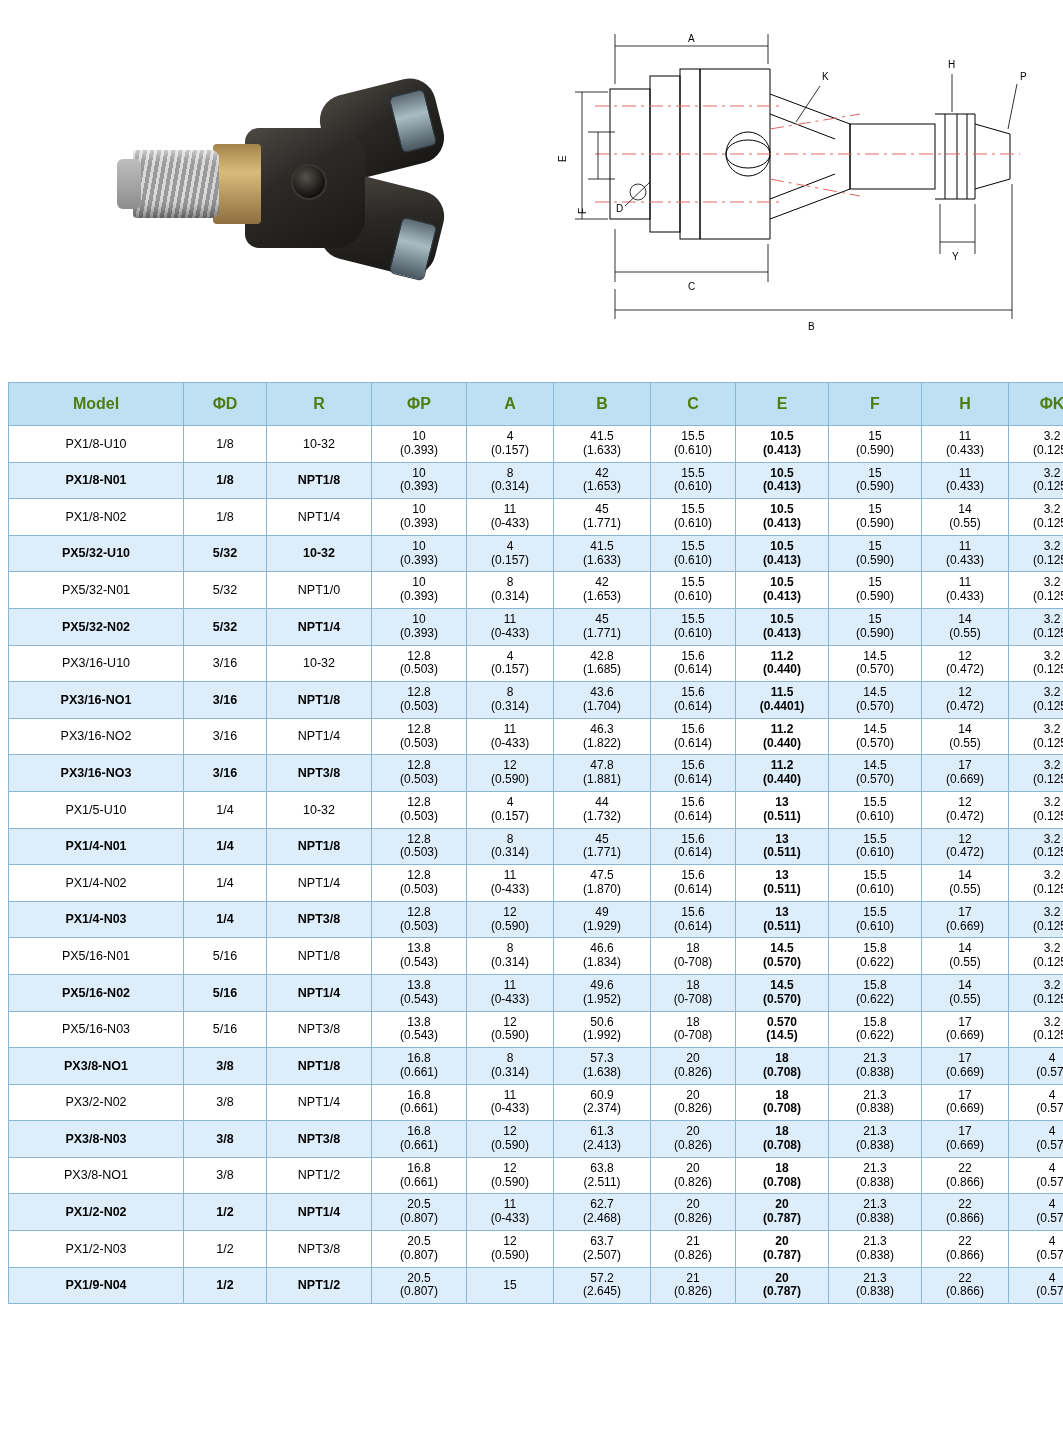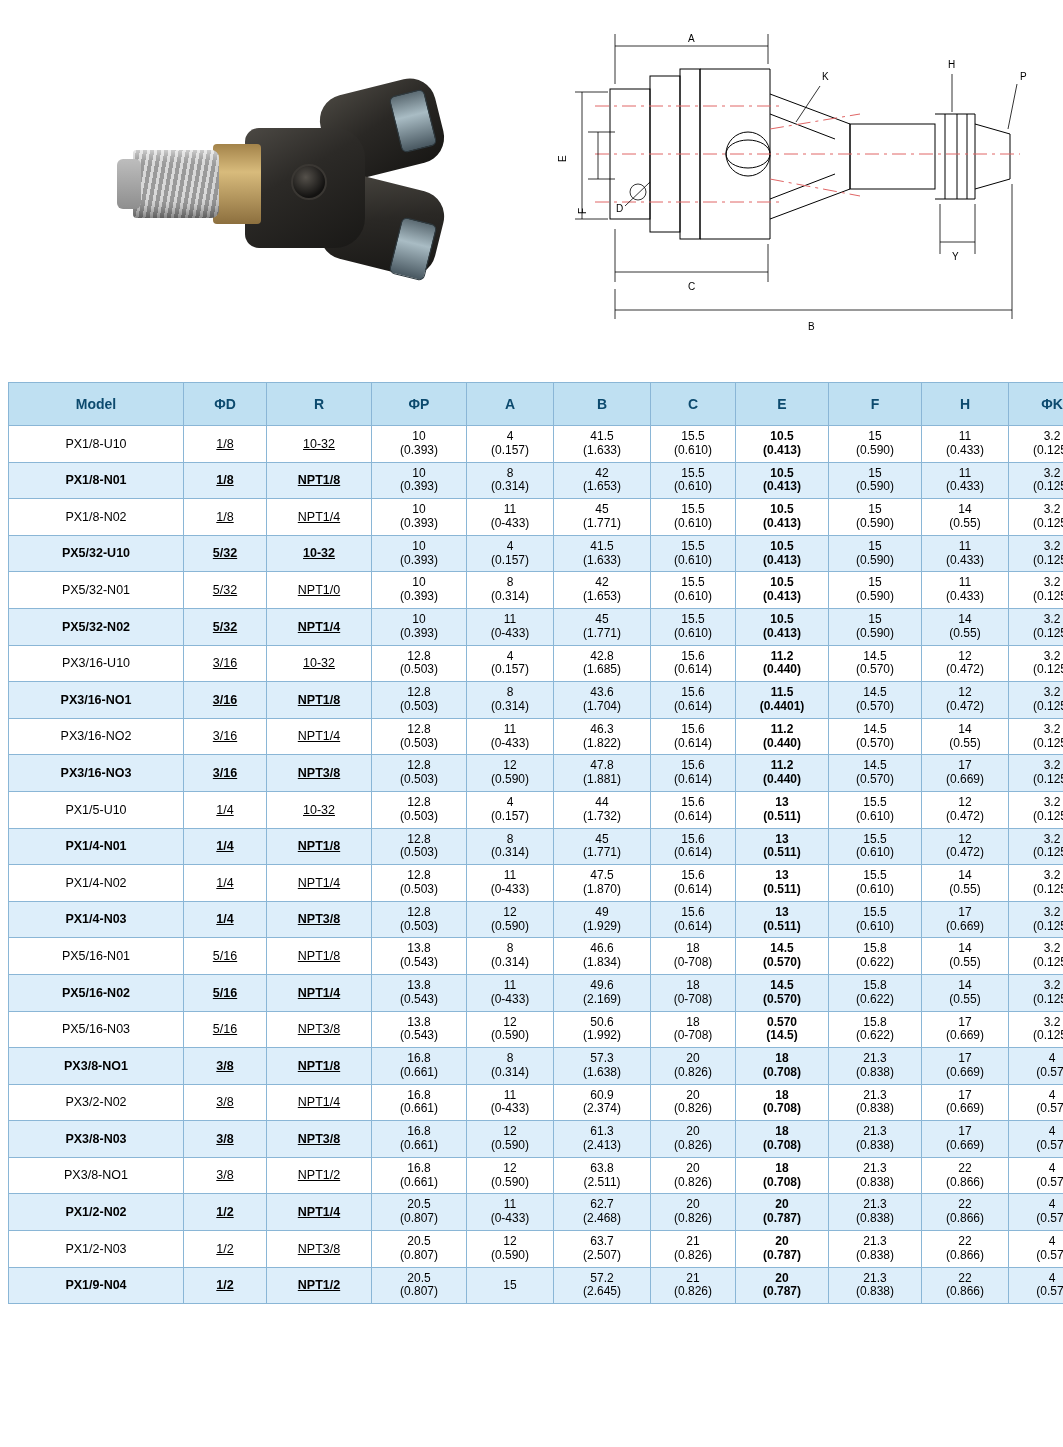"Model" table.spec thead th { color: #0c4a6e -> #4d7c0f; font-size: 14px -> 16px }
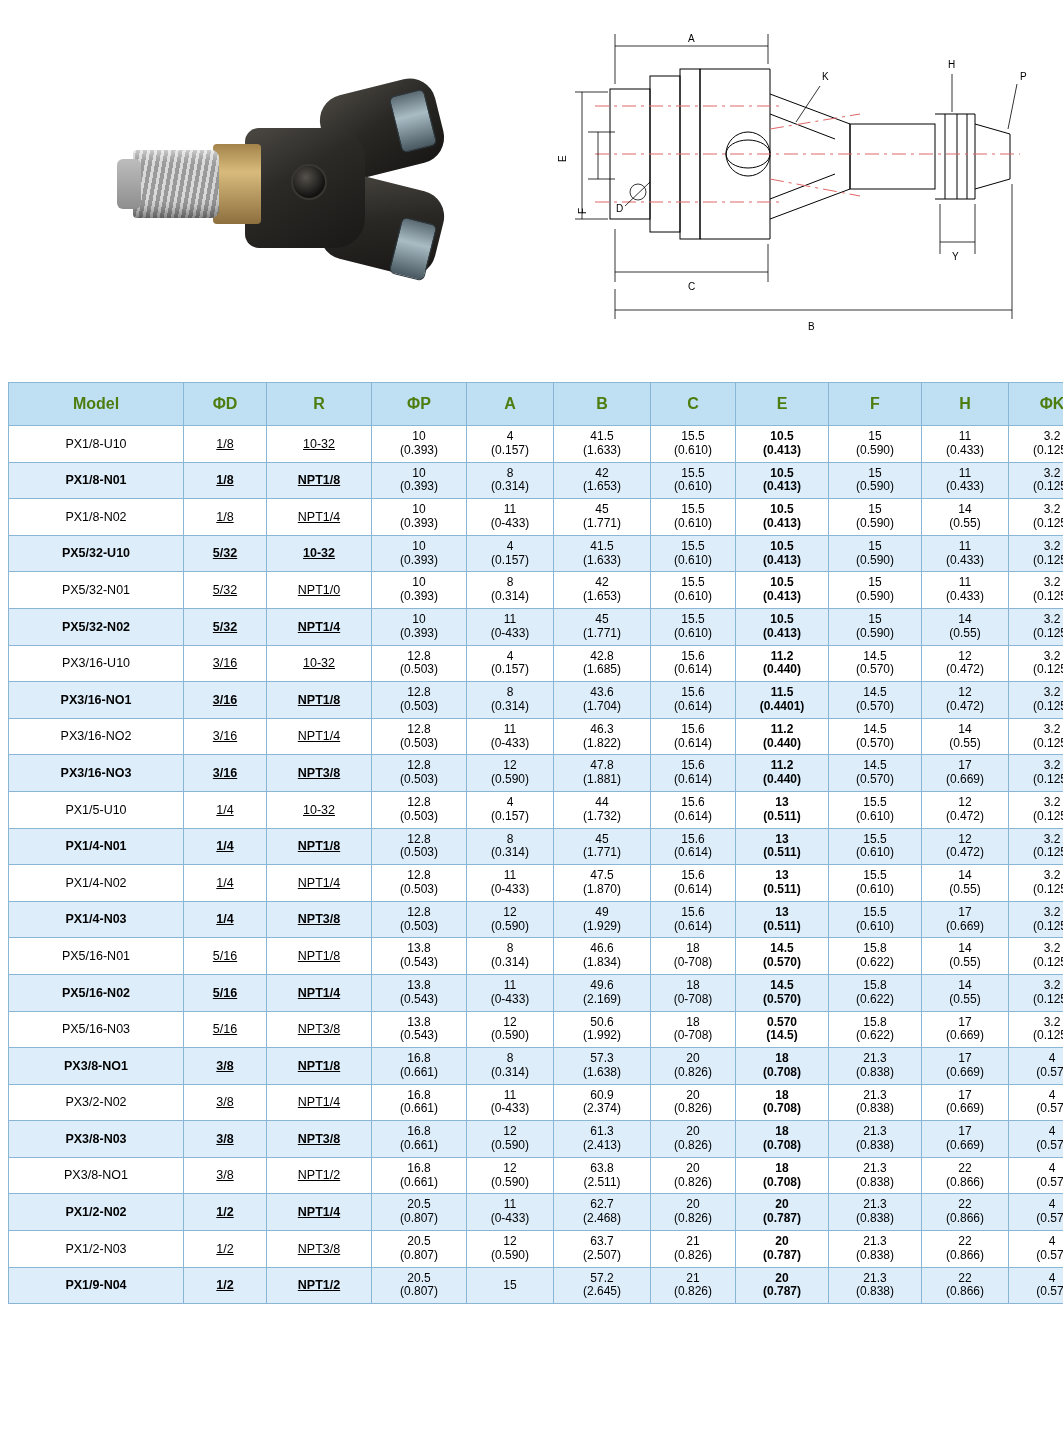"1/8" table.spec td.sz { text-decoration: underline -> none }
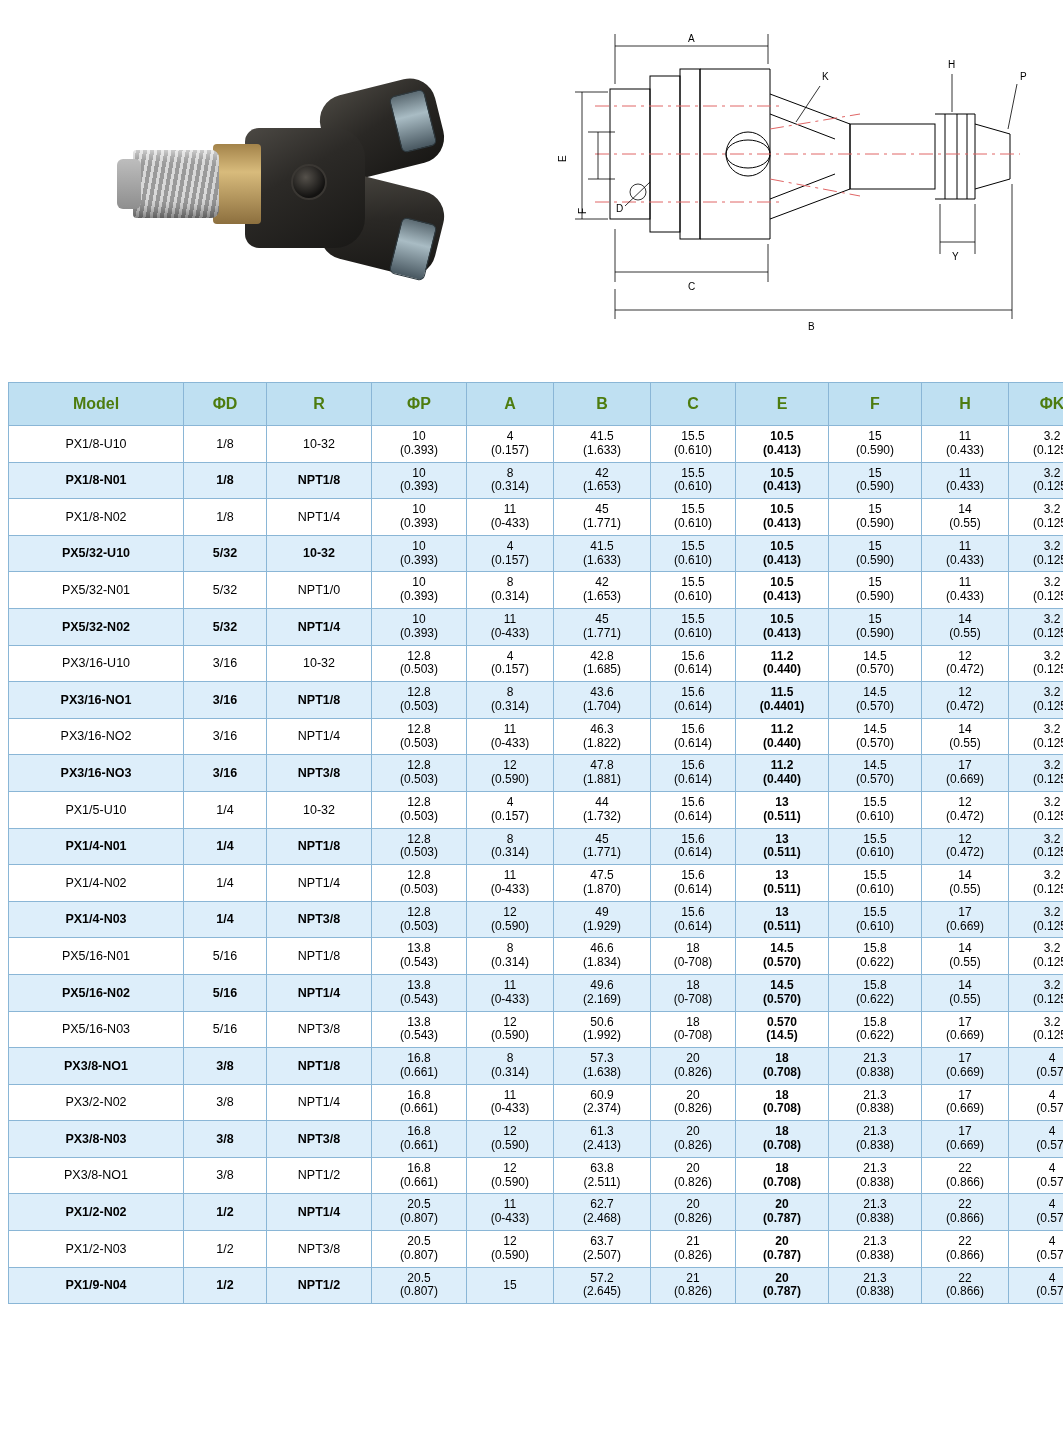"(2.169)" span.v2 { text: 2.169 -> 1.952 }
